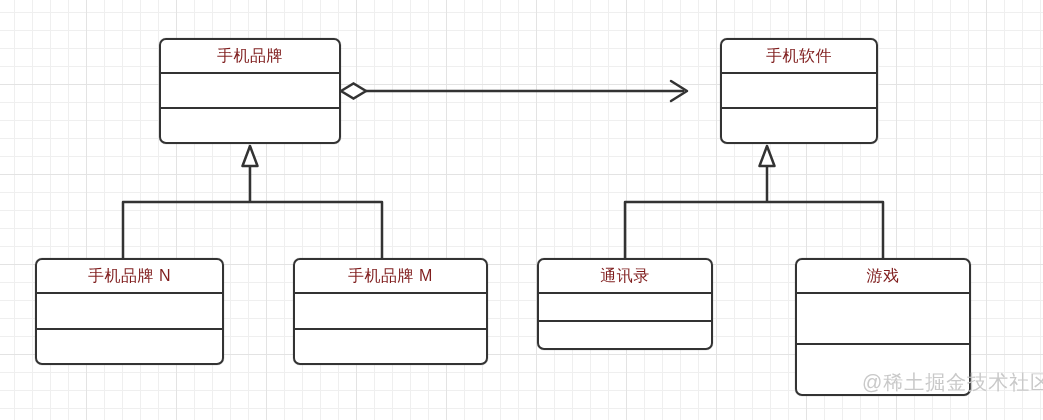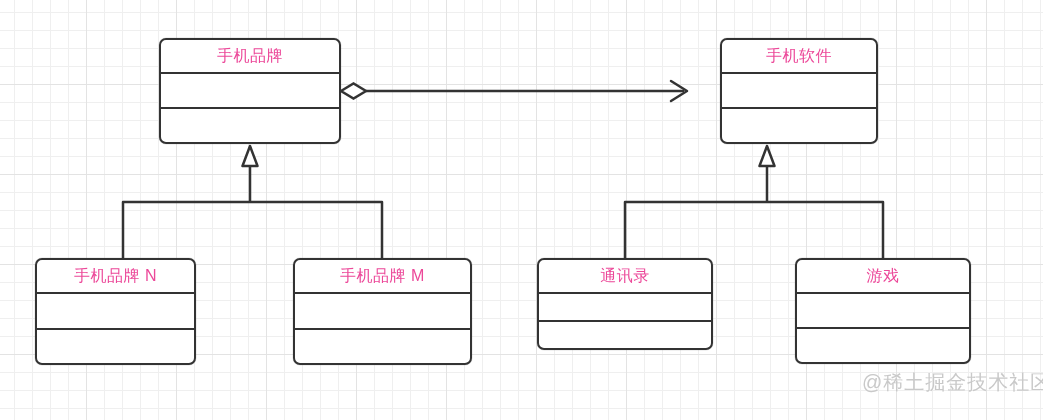"手机品牌" .uml-class .title { color: #ec4899 -> #7f1d1d }
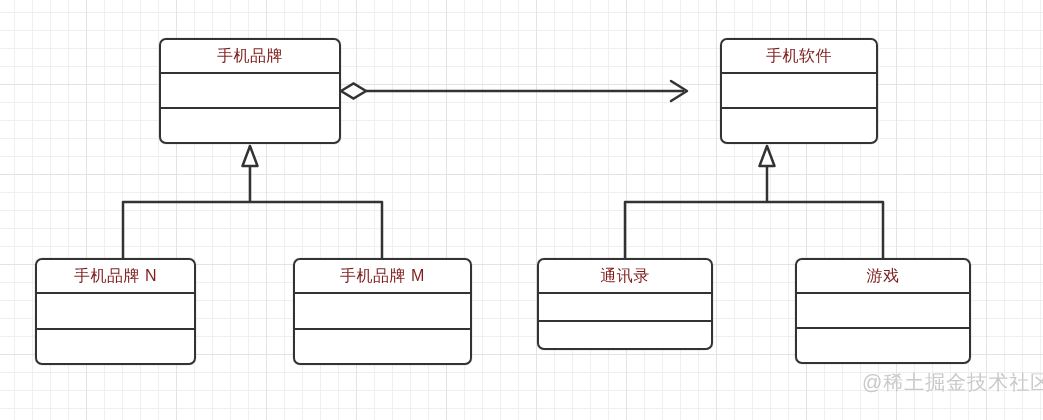"手机品牌 N" div.uml-class { width: 161px -> 189px }
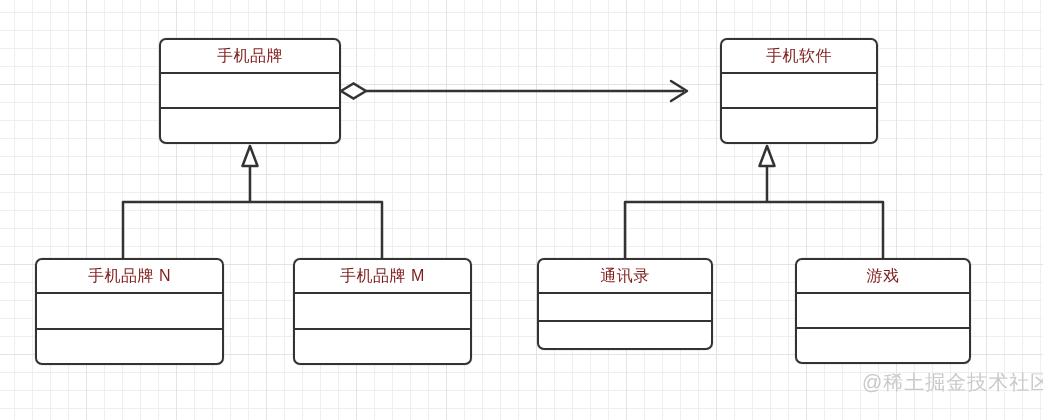"手机品牌 M" div.uml-class { width: 179px -> 195px }
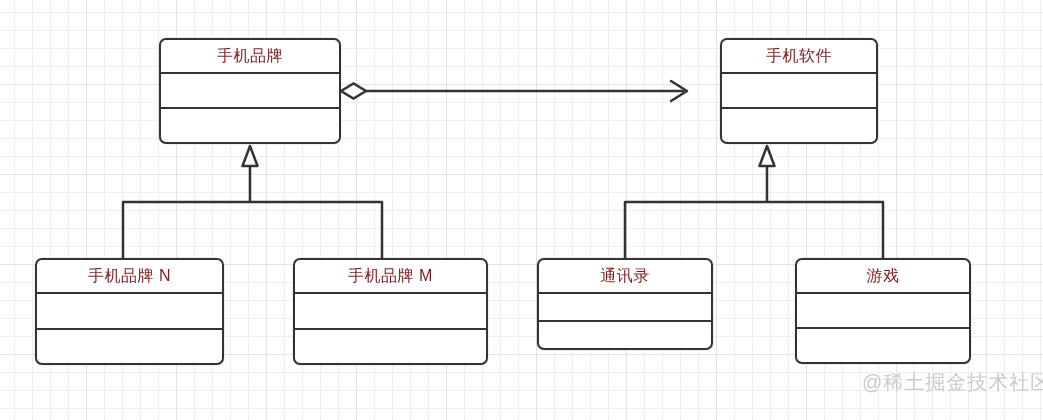"游戏" div.uml-class { height: 106px -> 138px }
